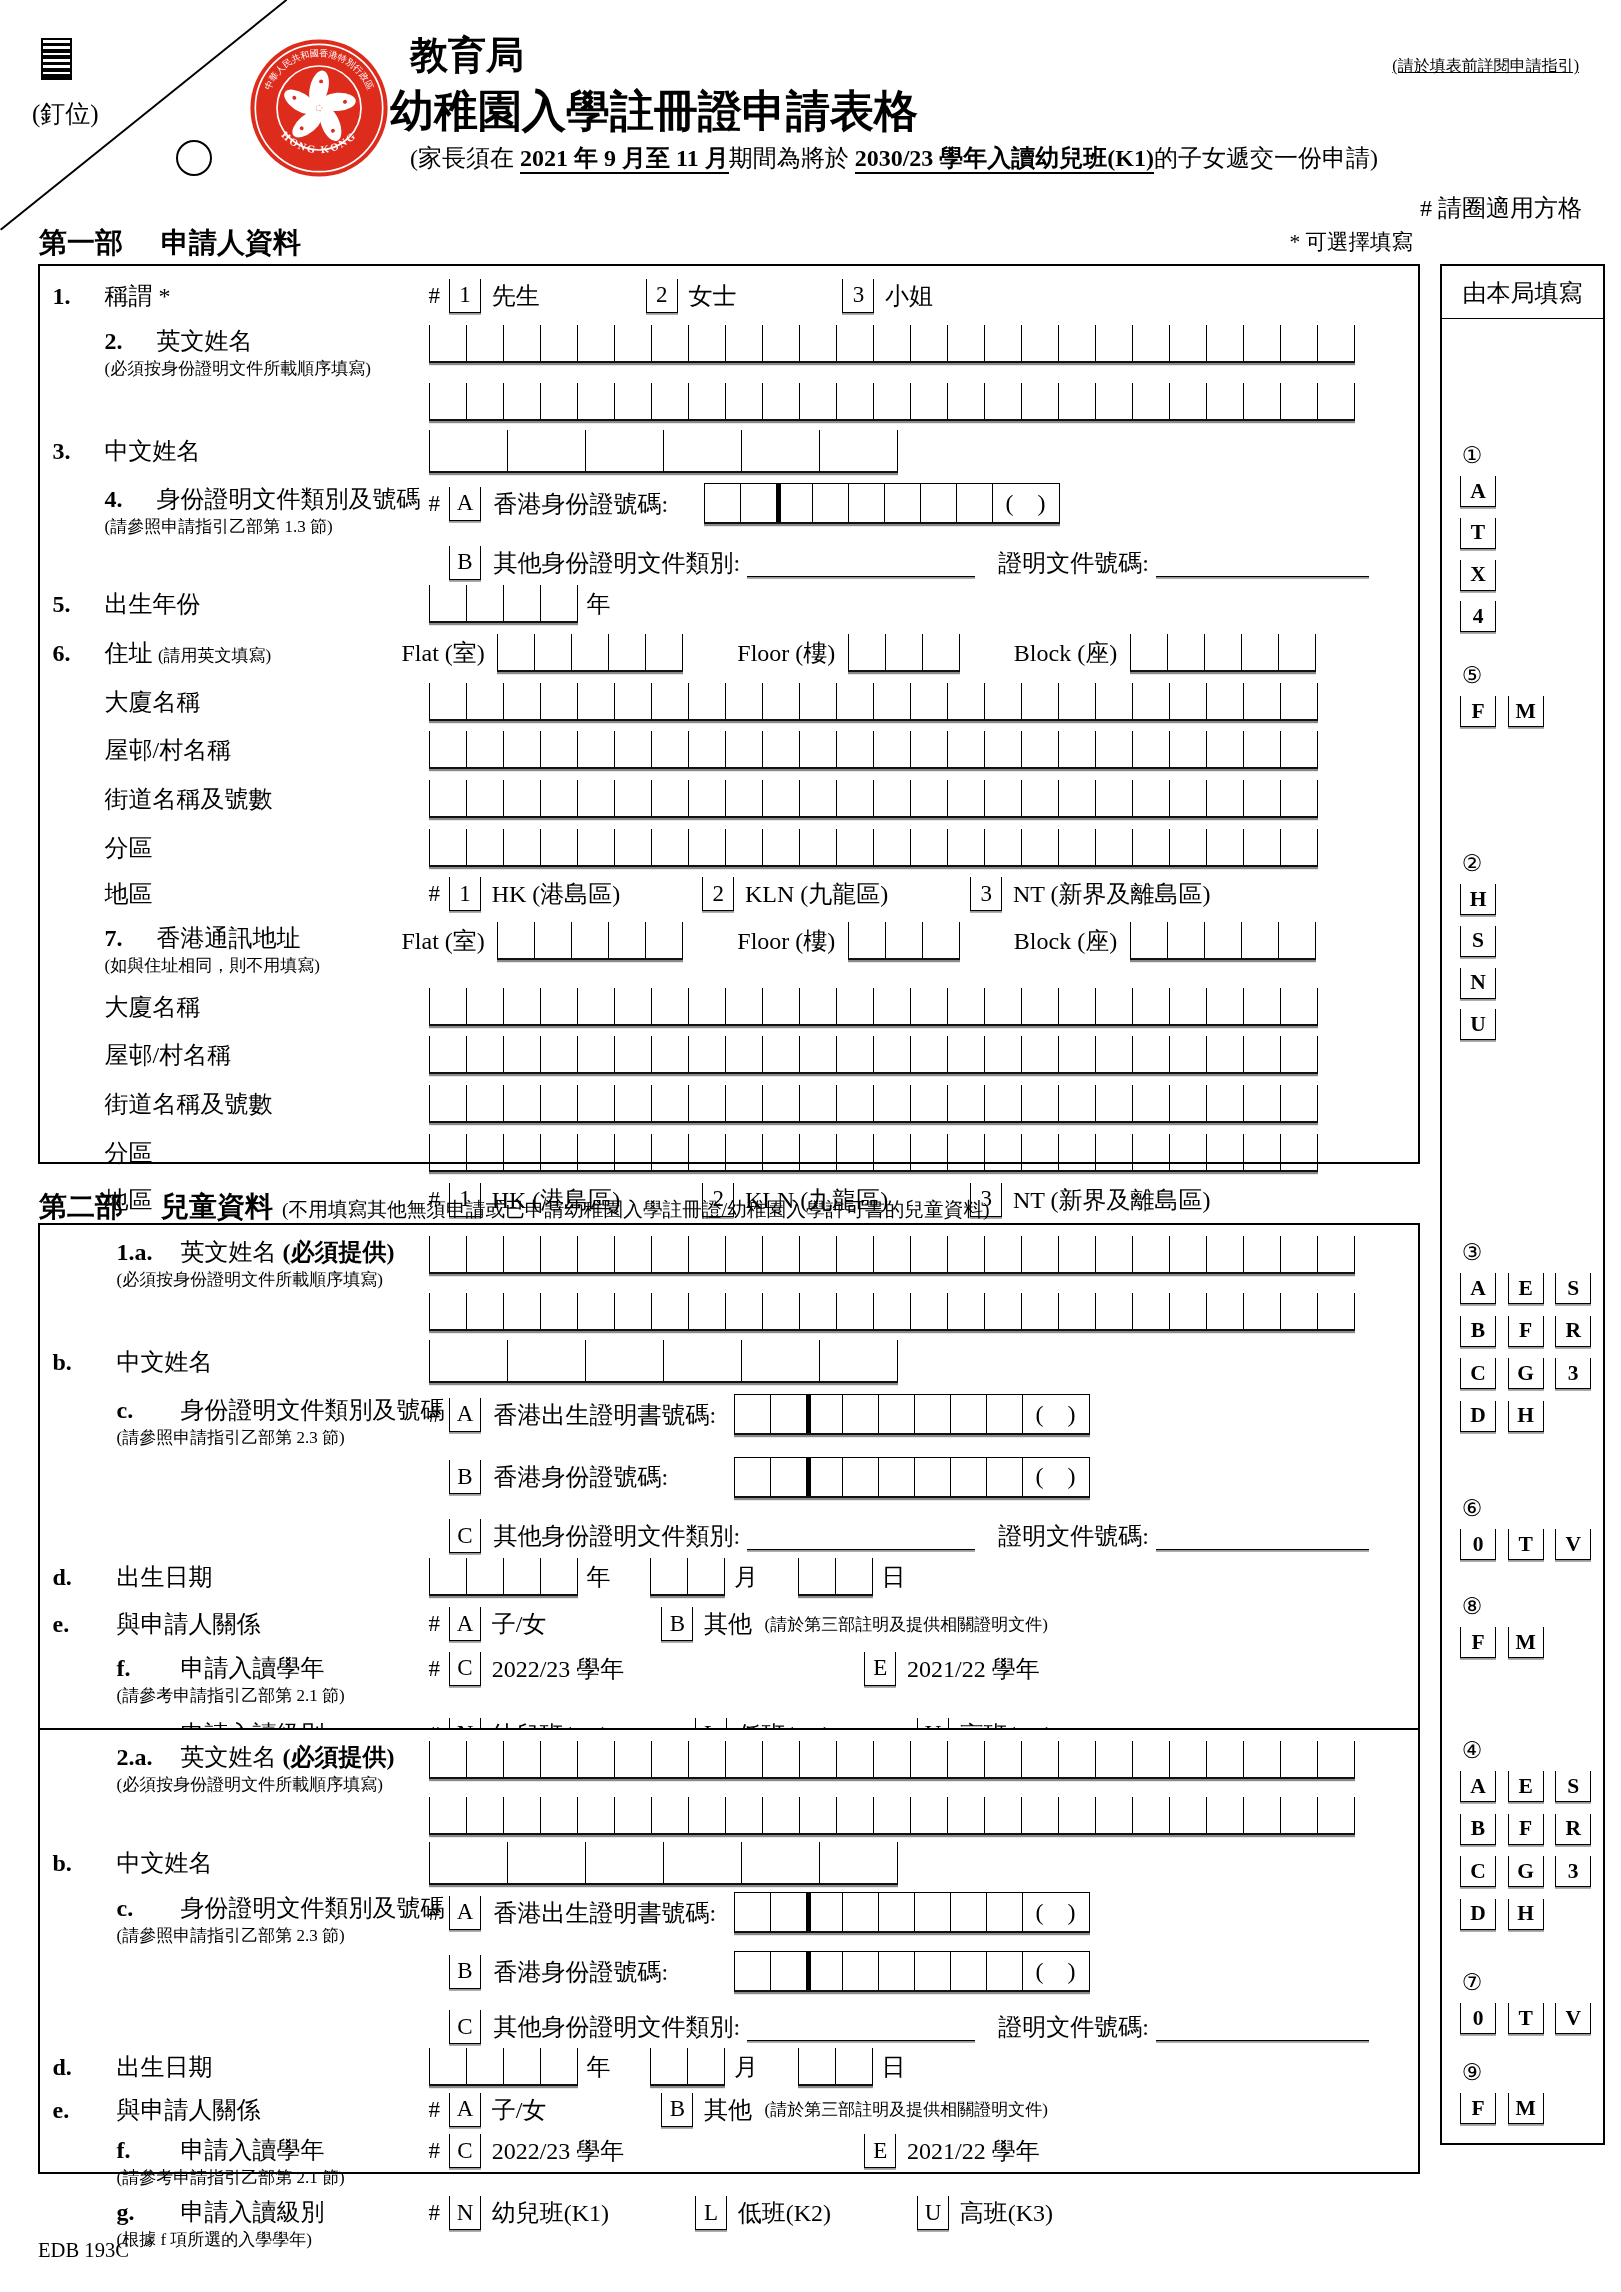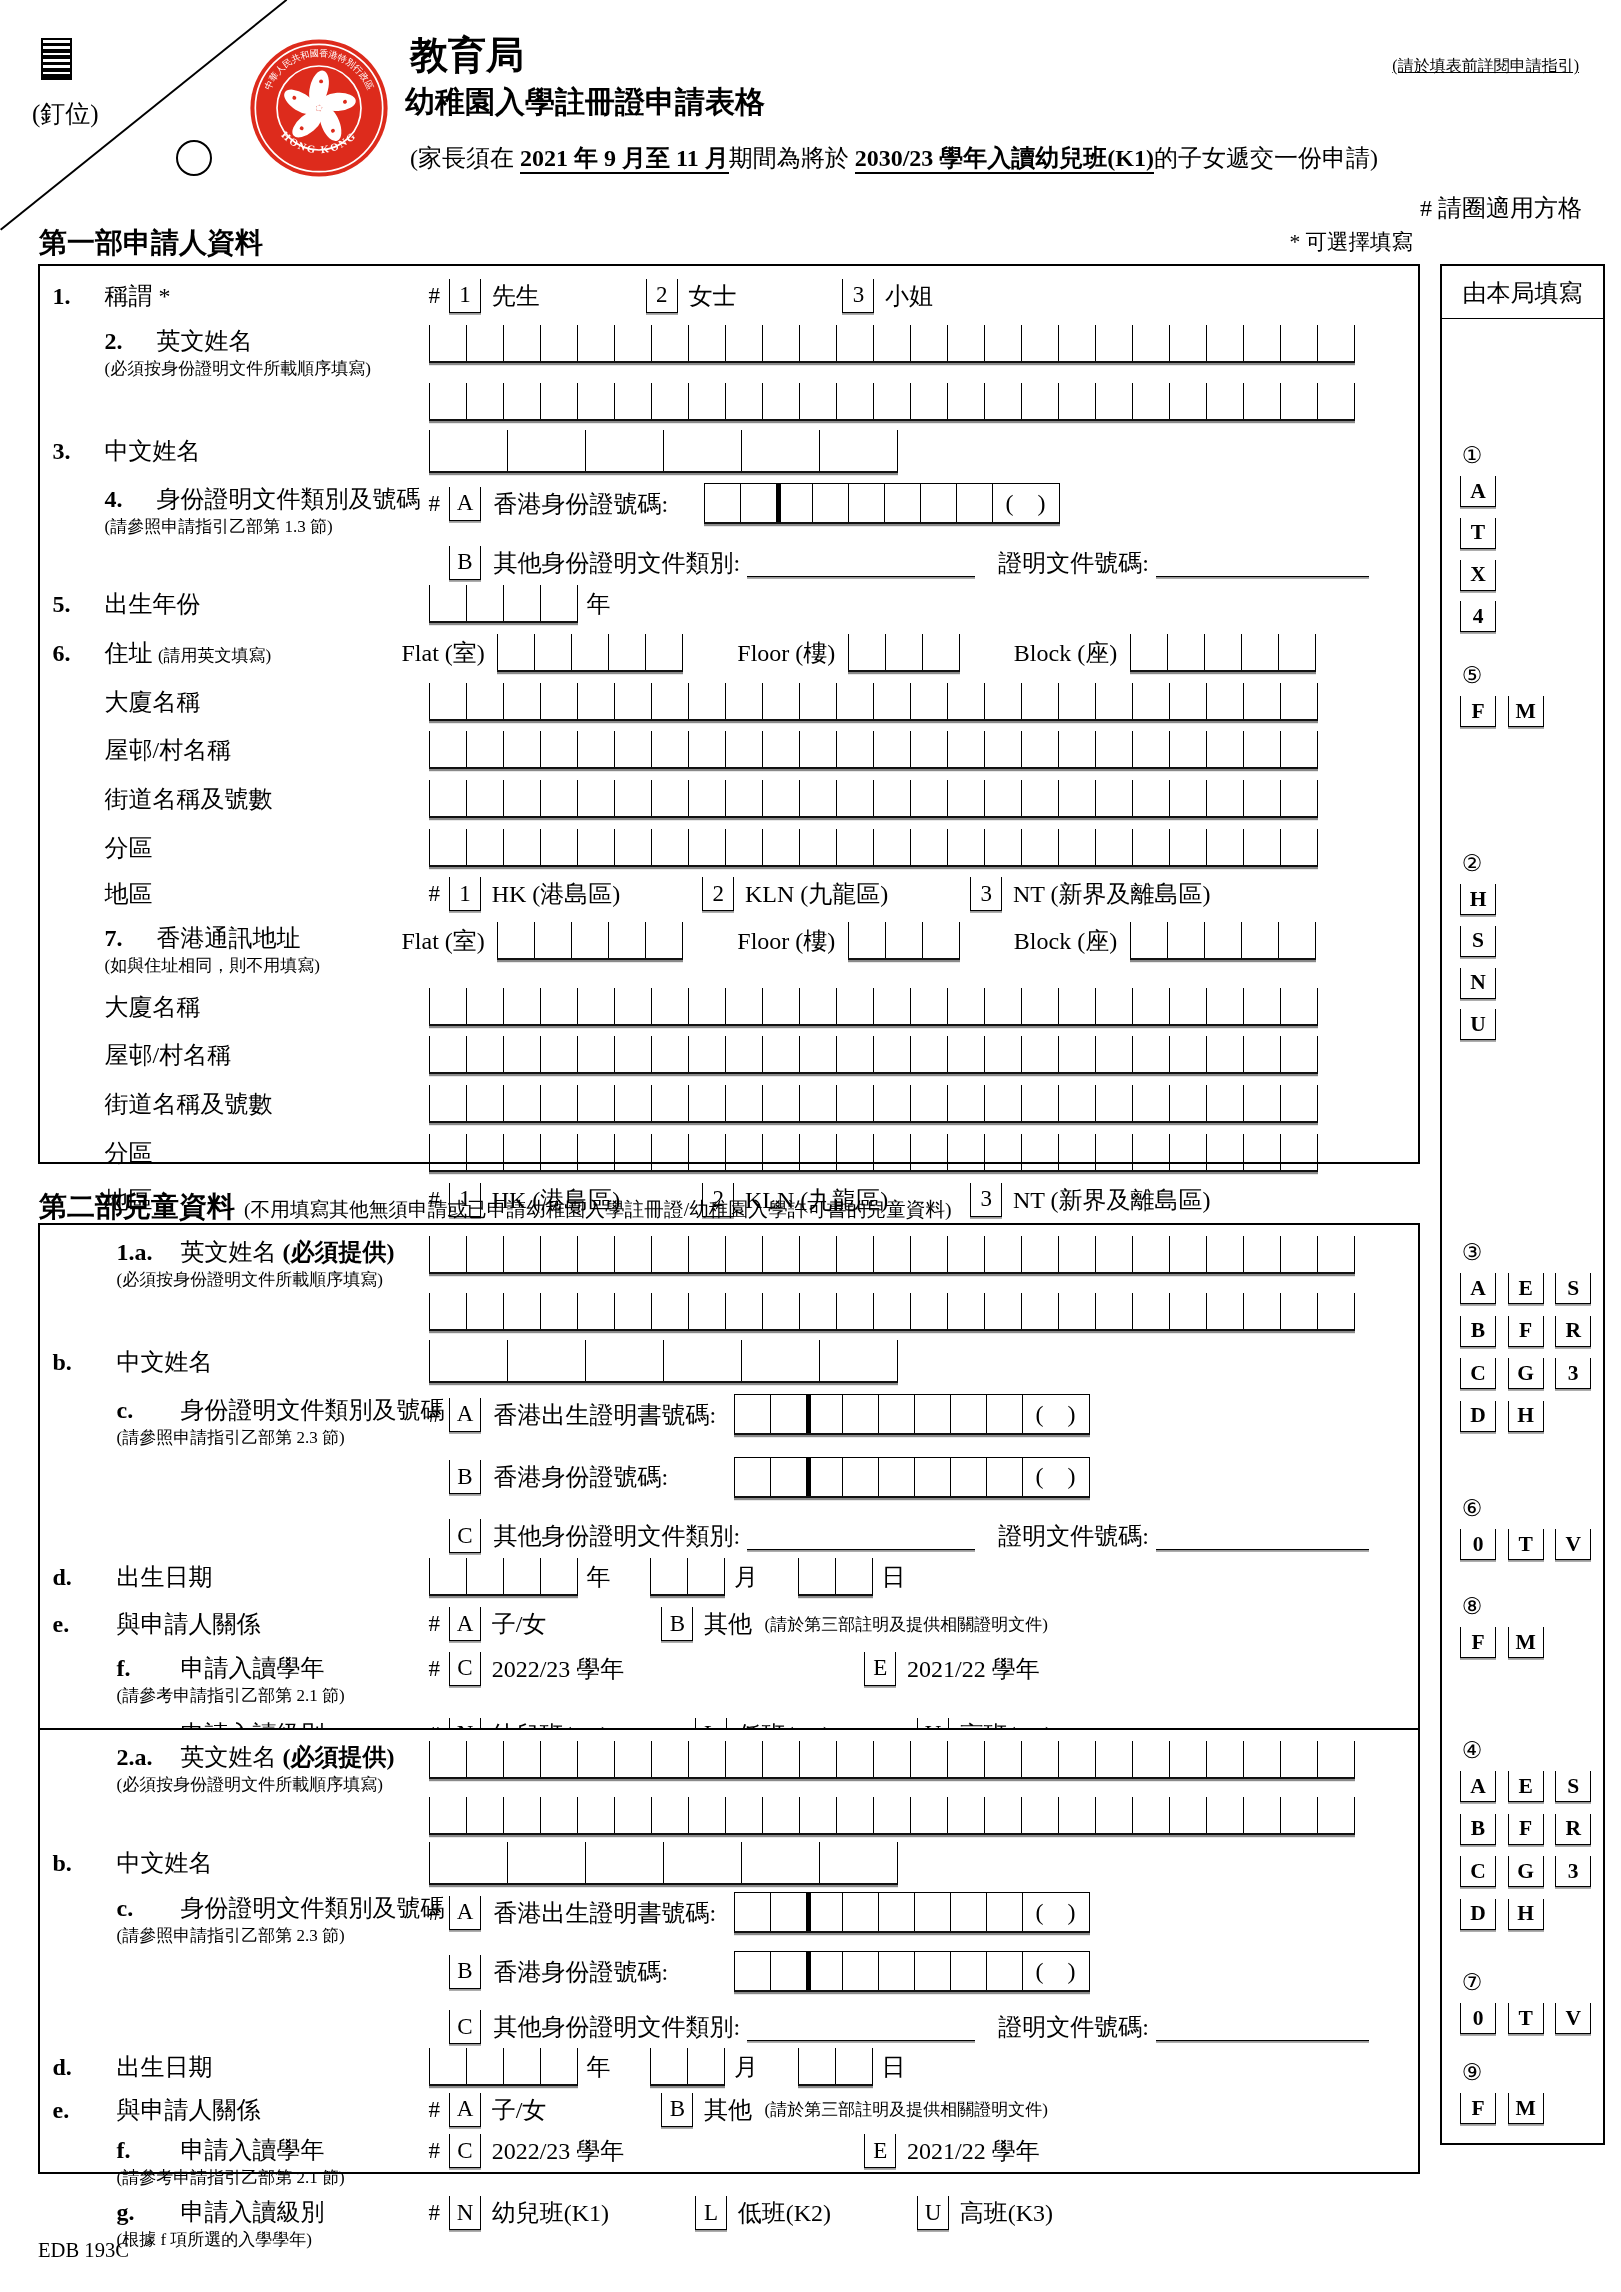"幼稚園入學註冊證申請表格" .h-title { font-size: 30px -> 44px; left: 405px -> 390px }
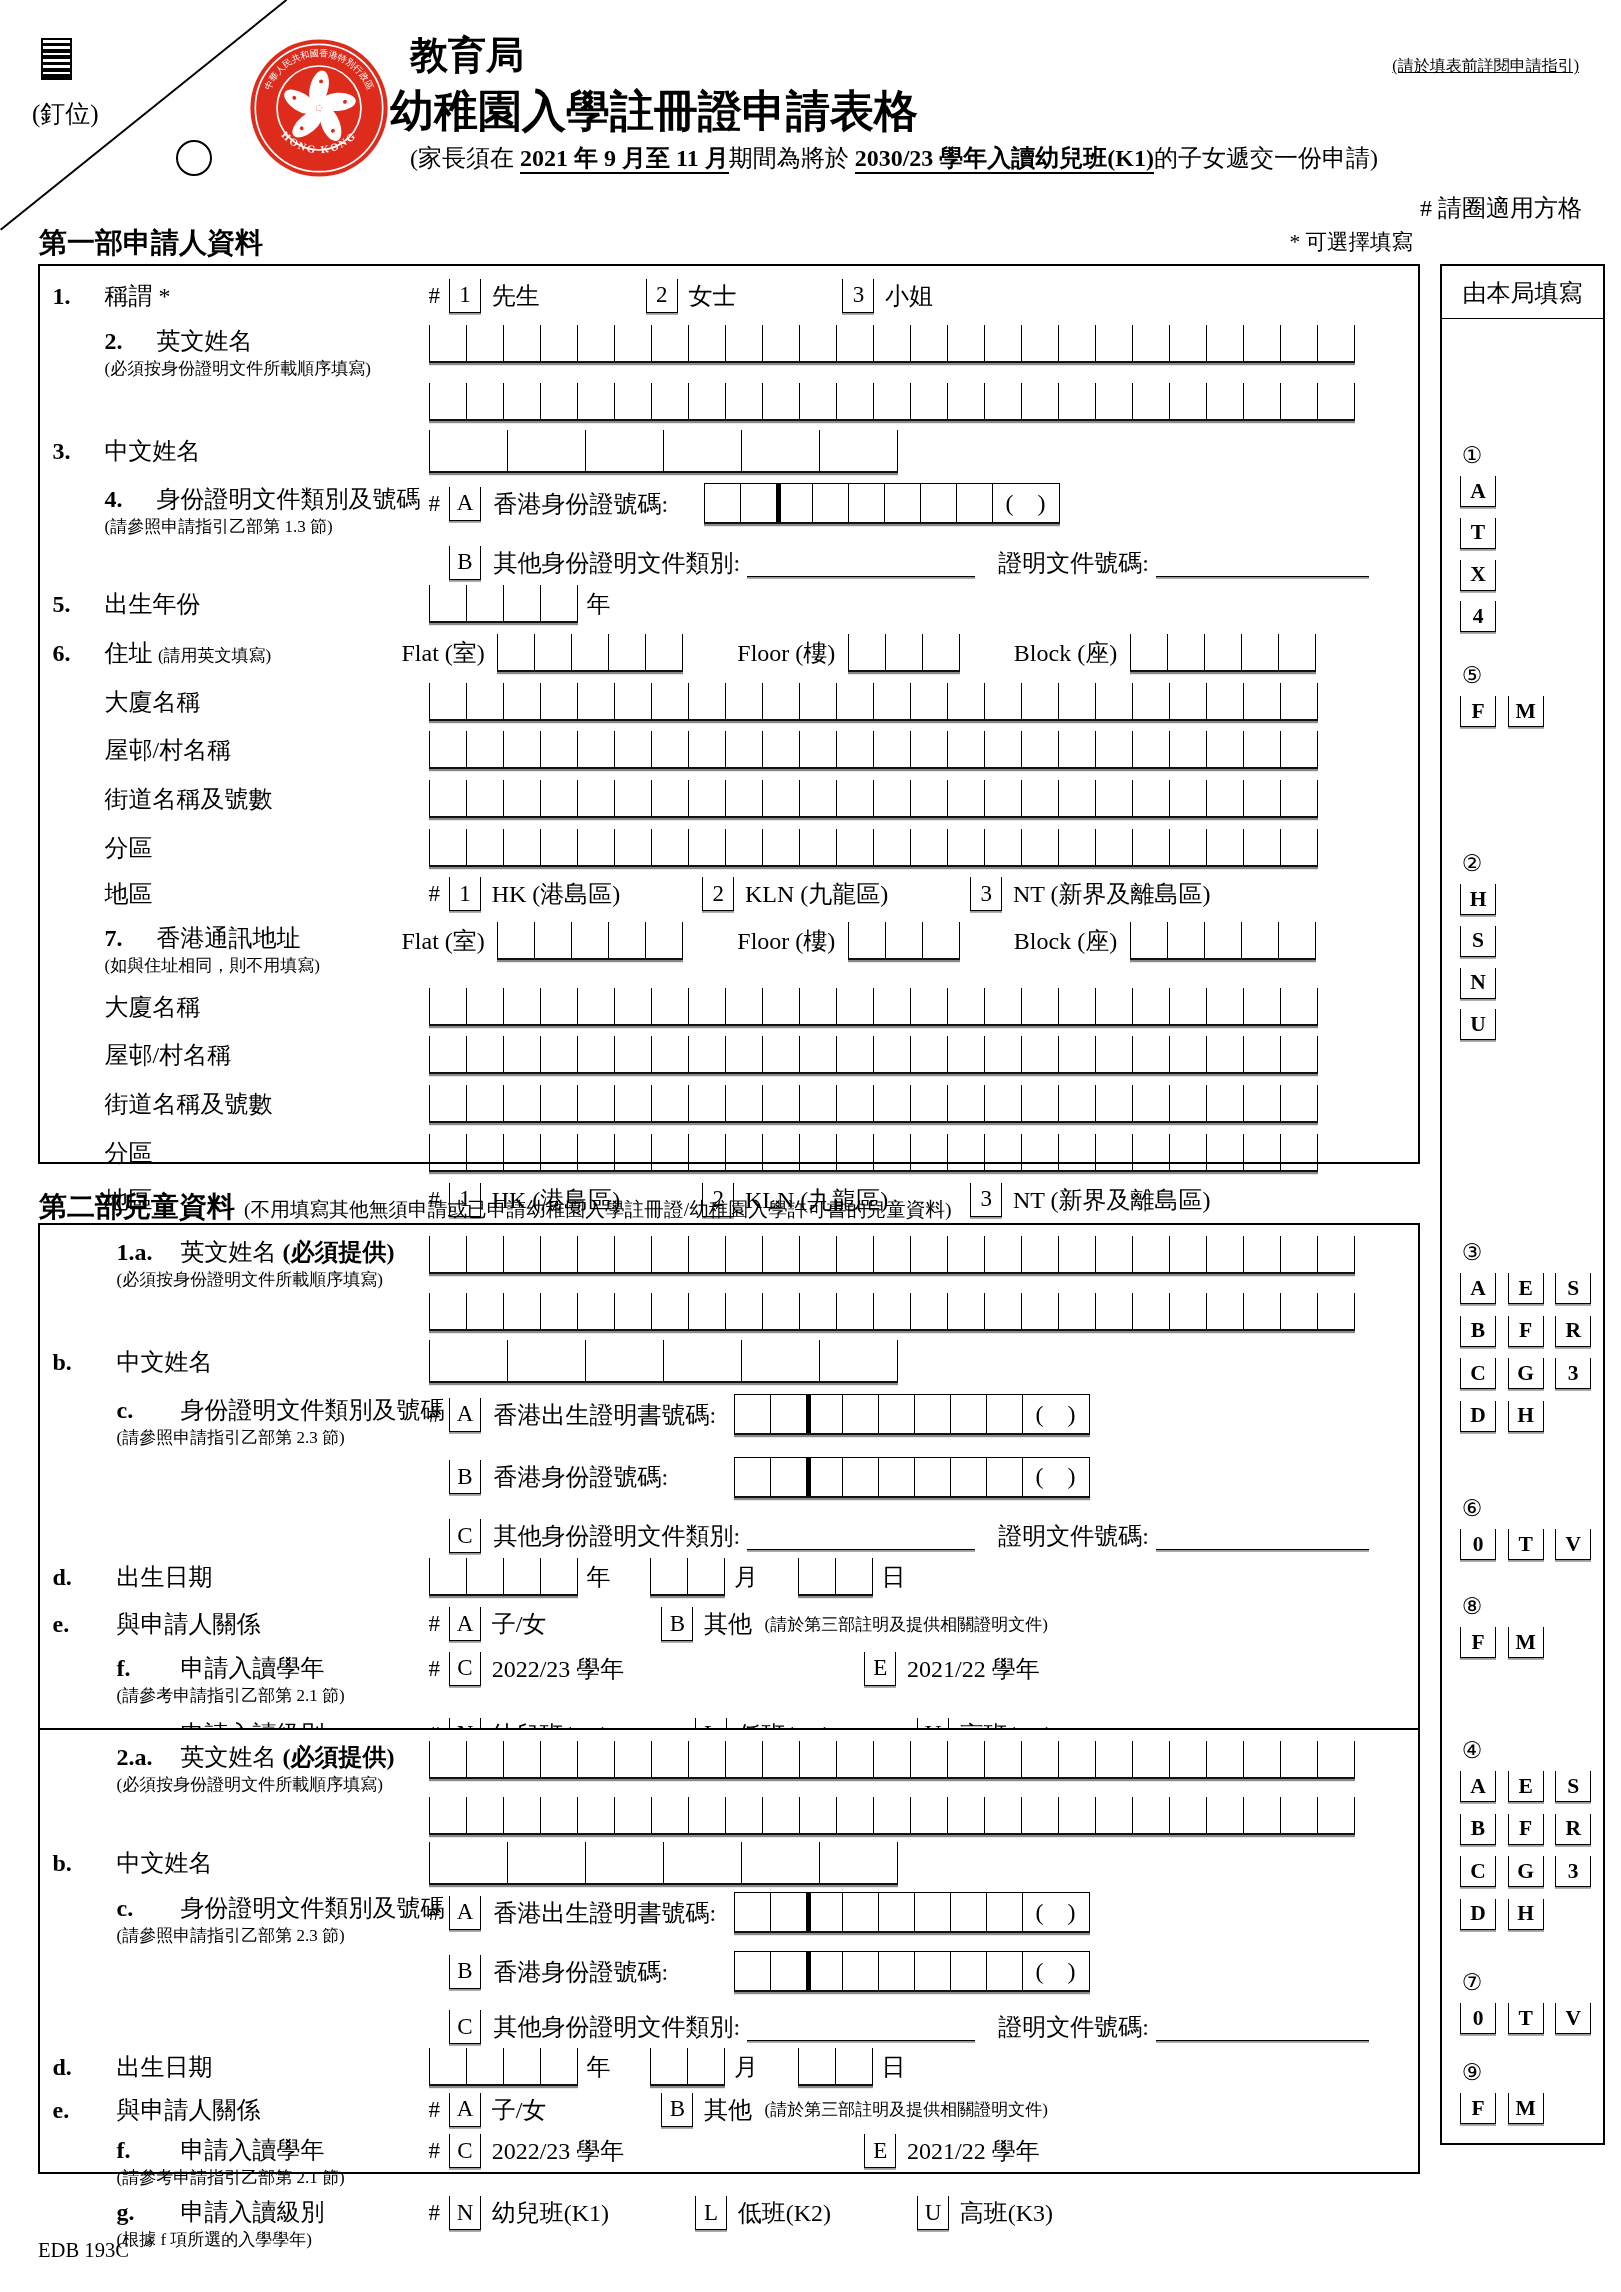"申請人資料" .sec-title { margin-left: none -> 38px }
